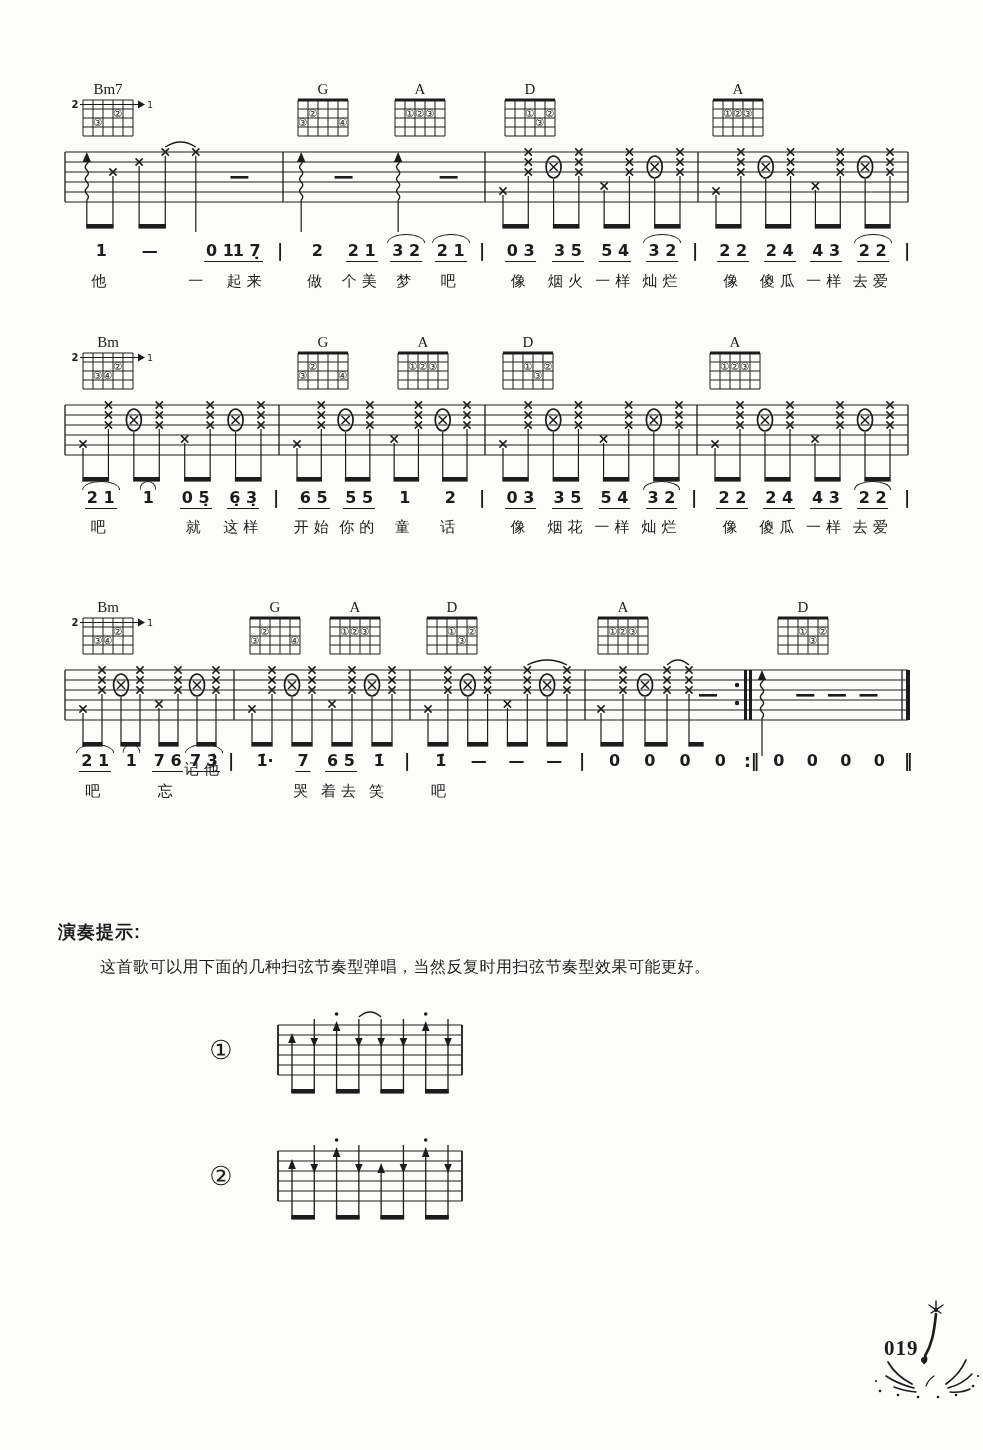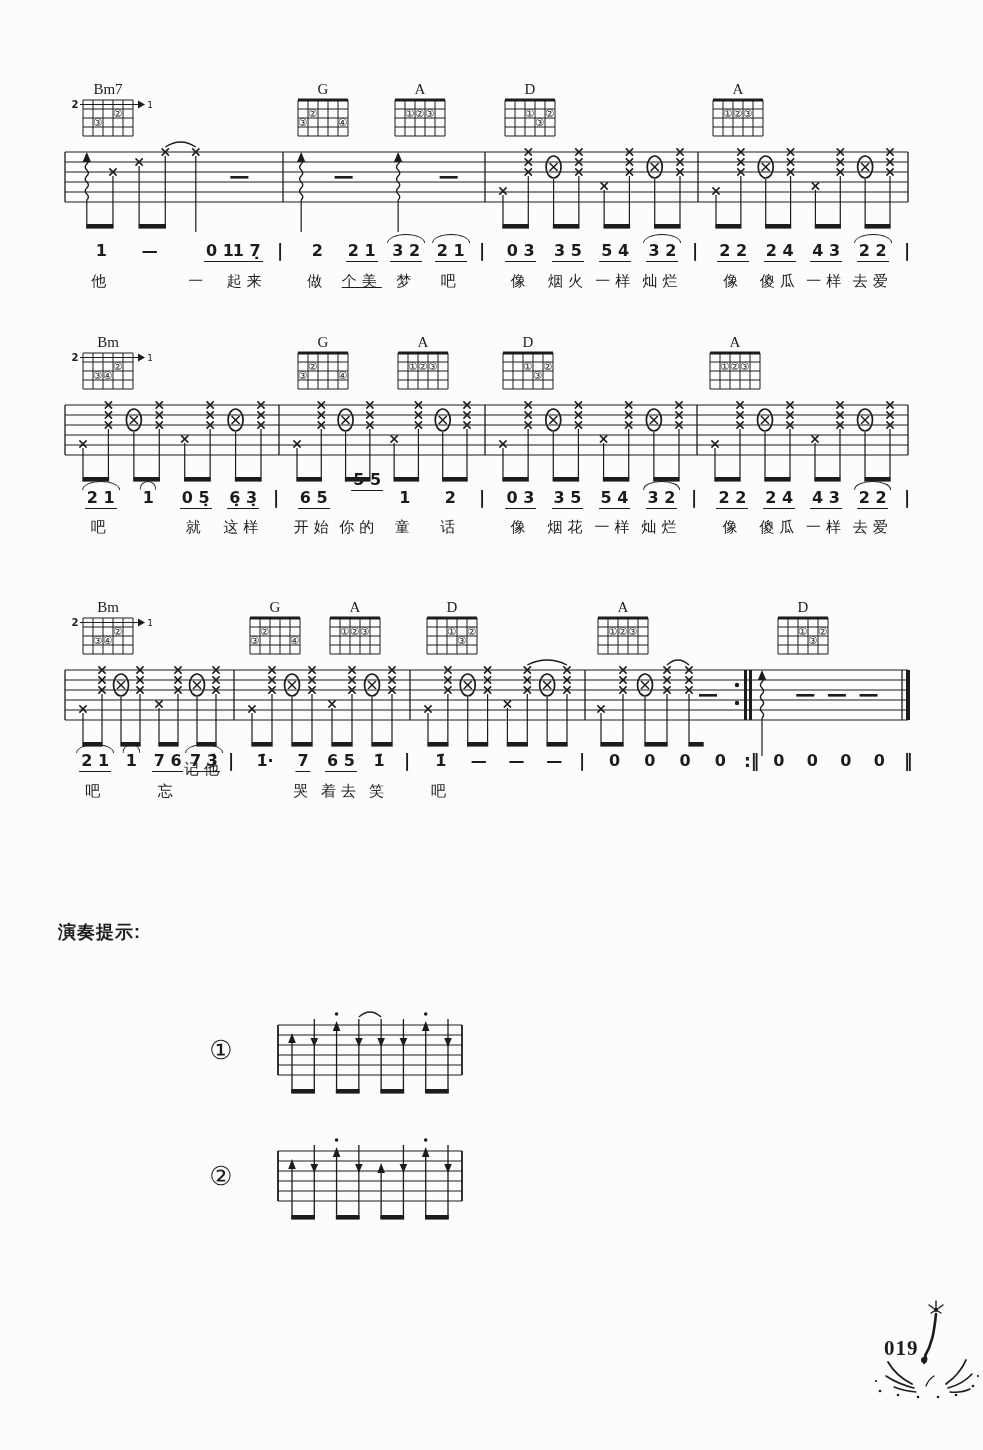"个美" div.lyr { text-decoration: underline -> none }
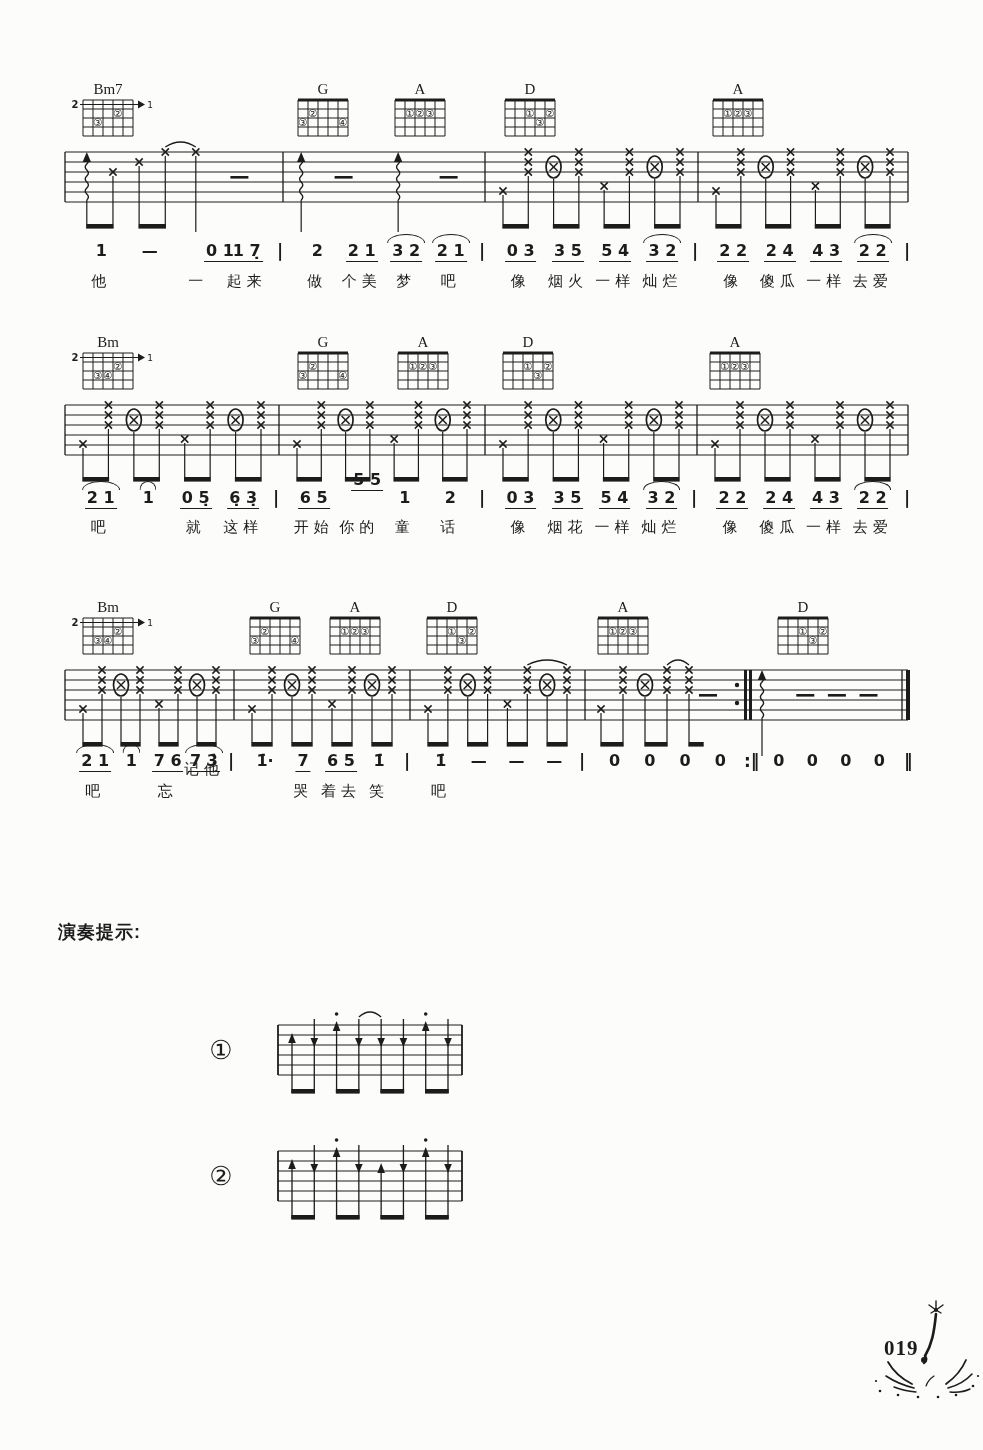"5 5" div.num { margin-left: 8px -> none; top: 472px -> 490px }
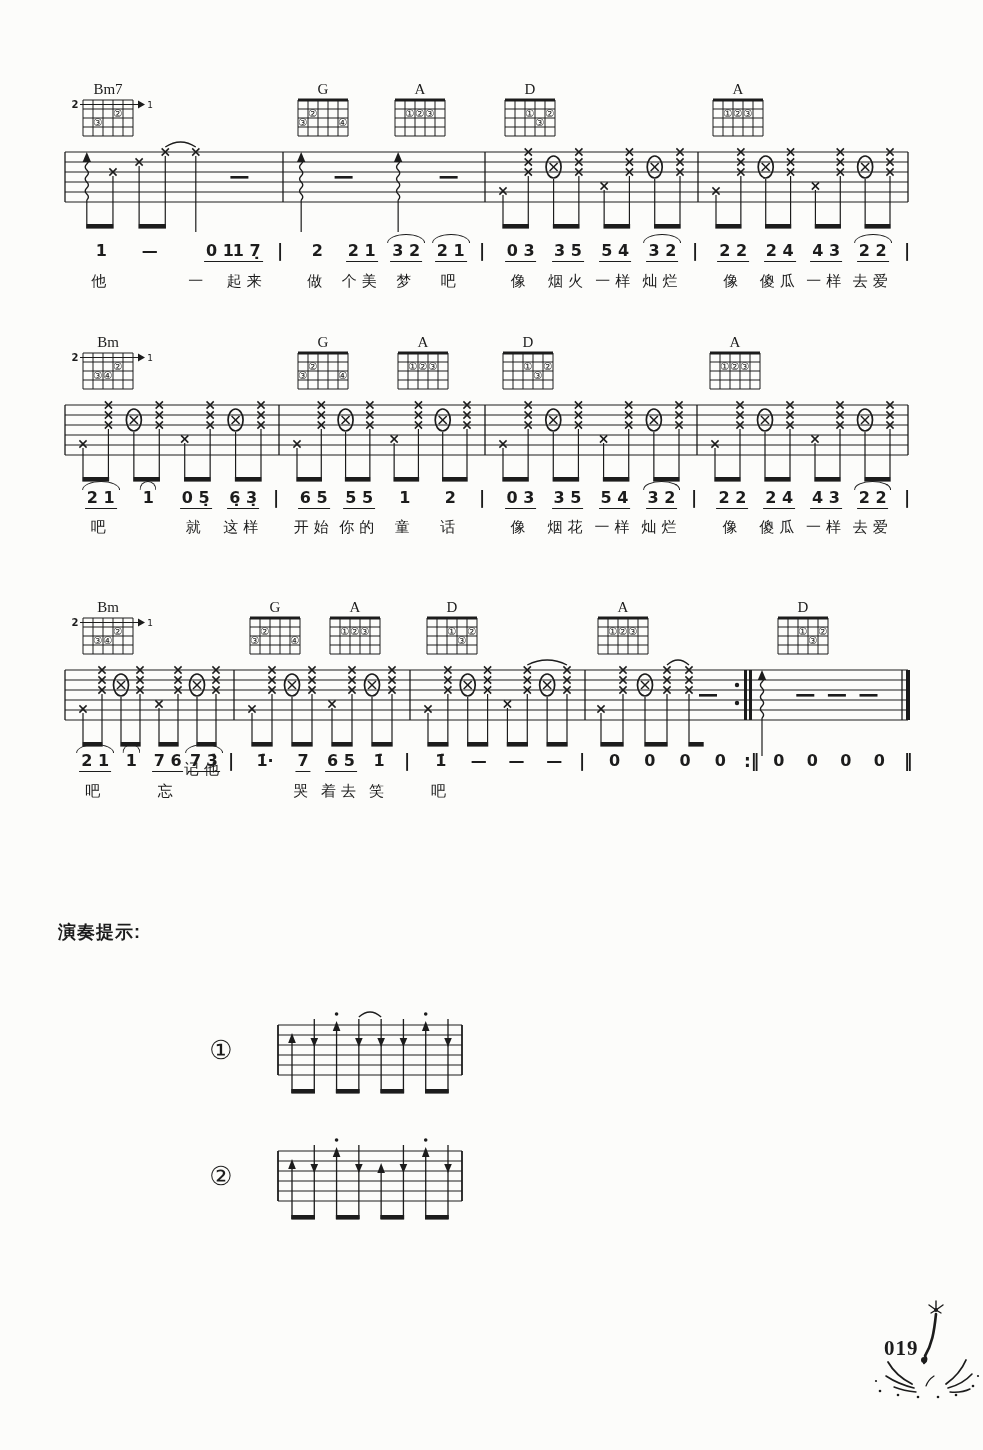"这首歌可以用下面的几种扫弦节奏型弹唱，当然反复时用扫弦节奏型效果可能更好。" div.tips-body { html: none -> <div>这首歌可以用下面的几种扫弦节奏型弹唱，当然反复时用扫弦节奏型效果可能更好。</div> }
